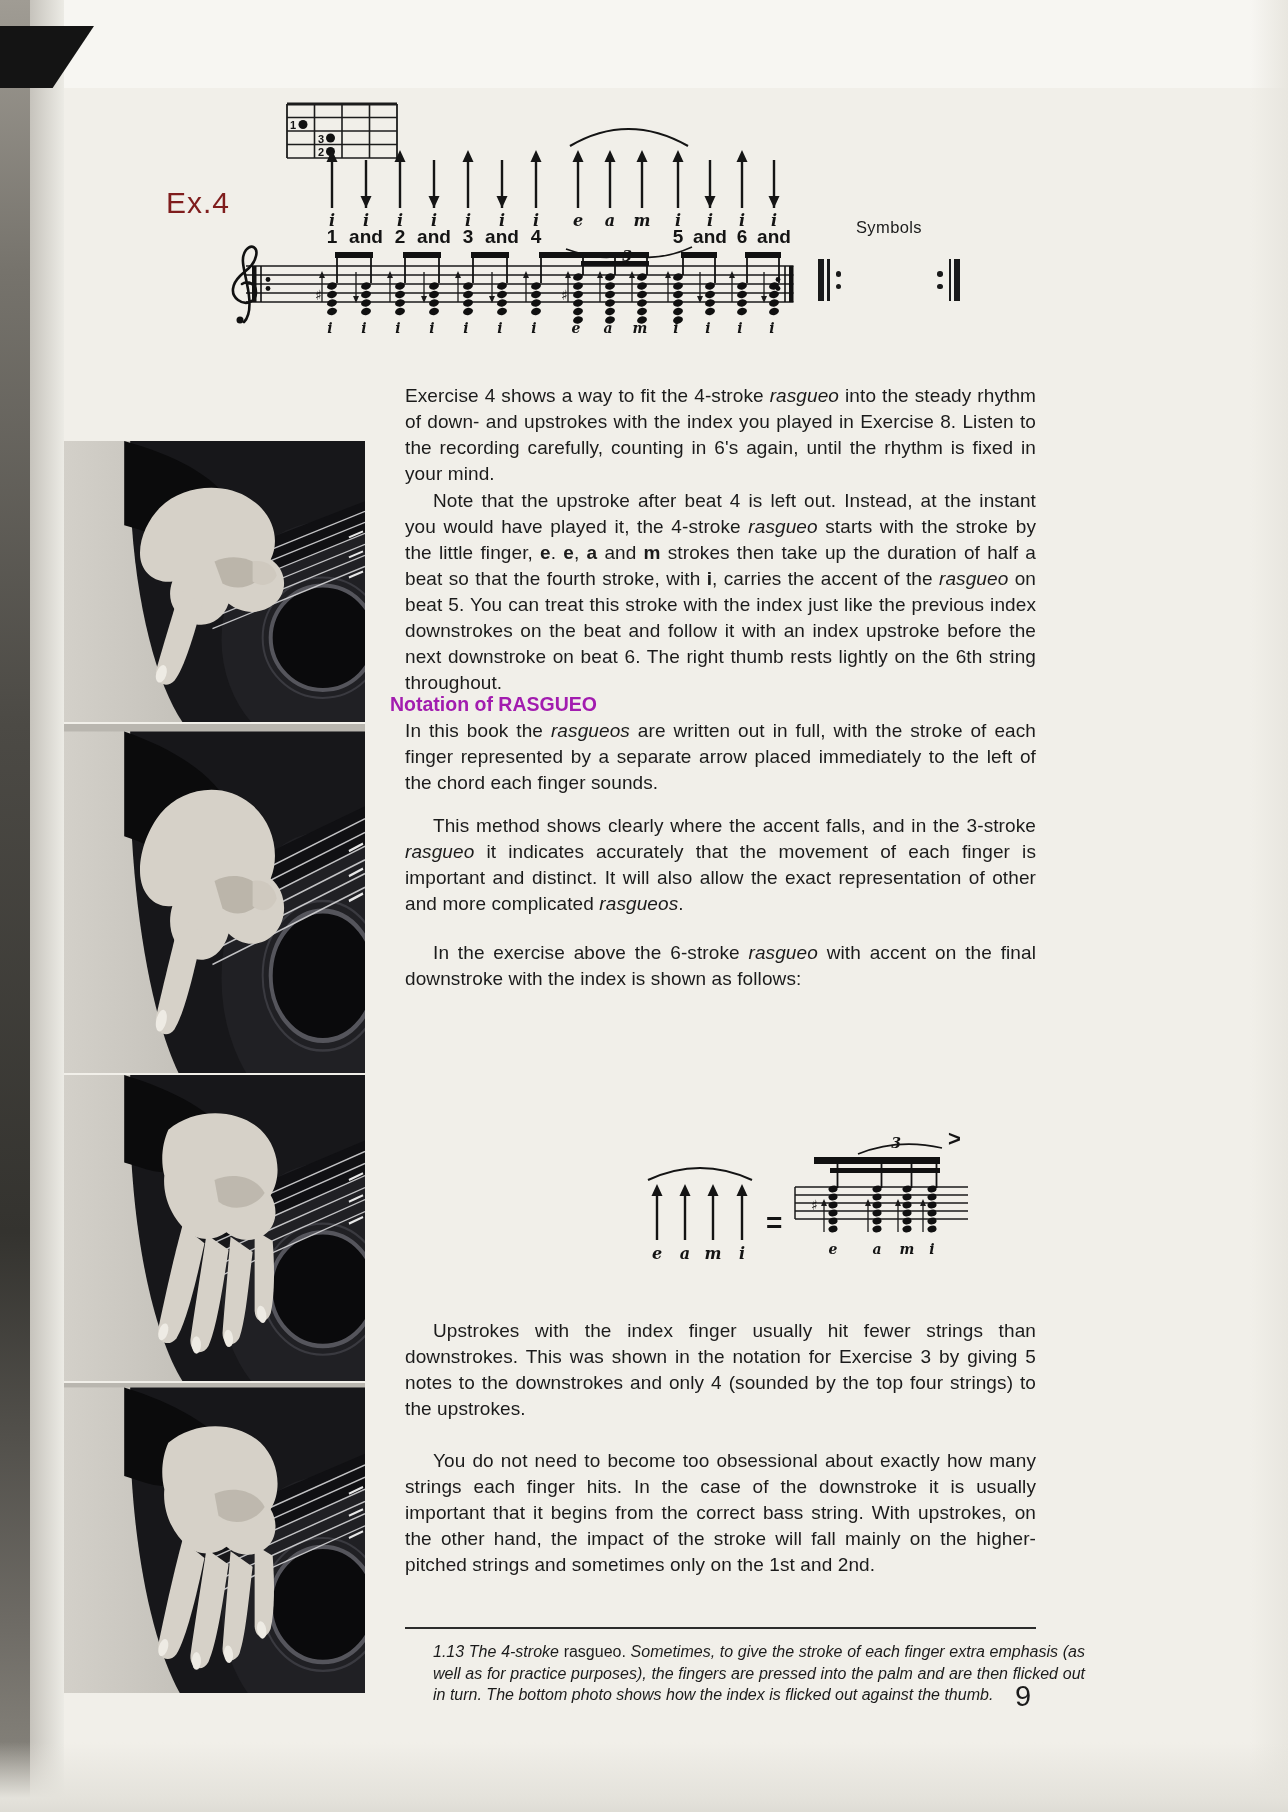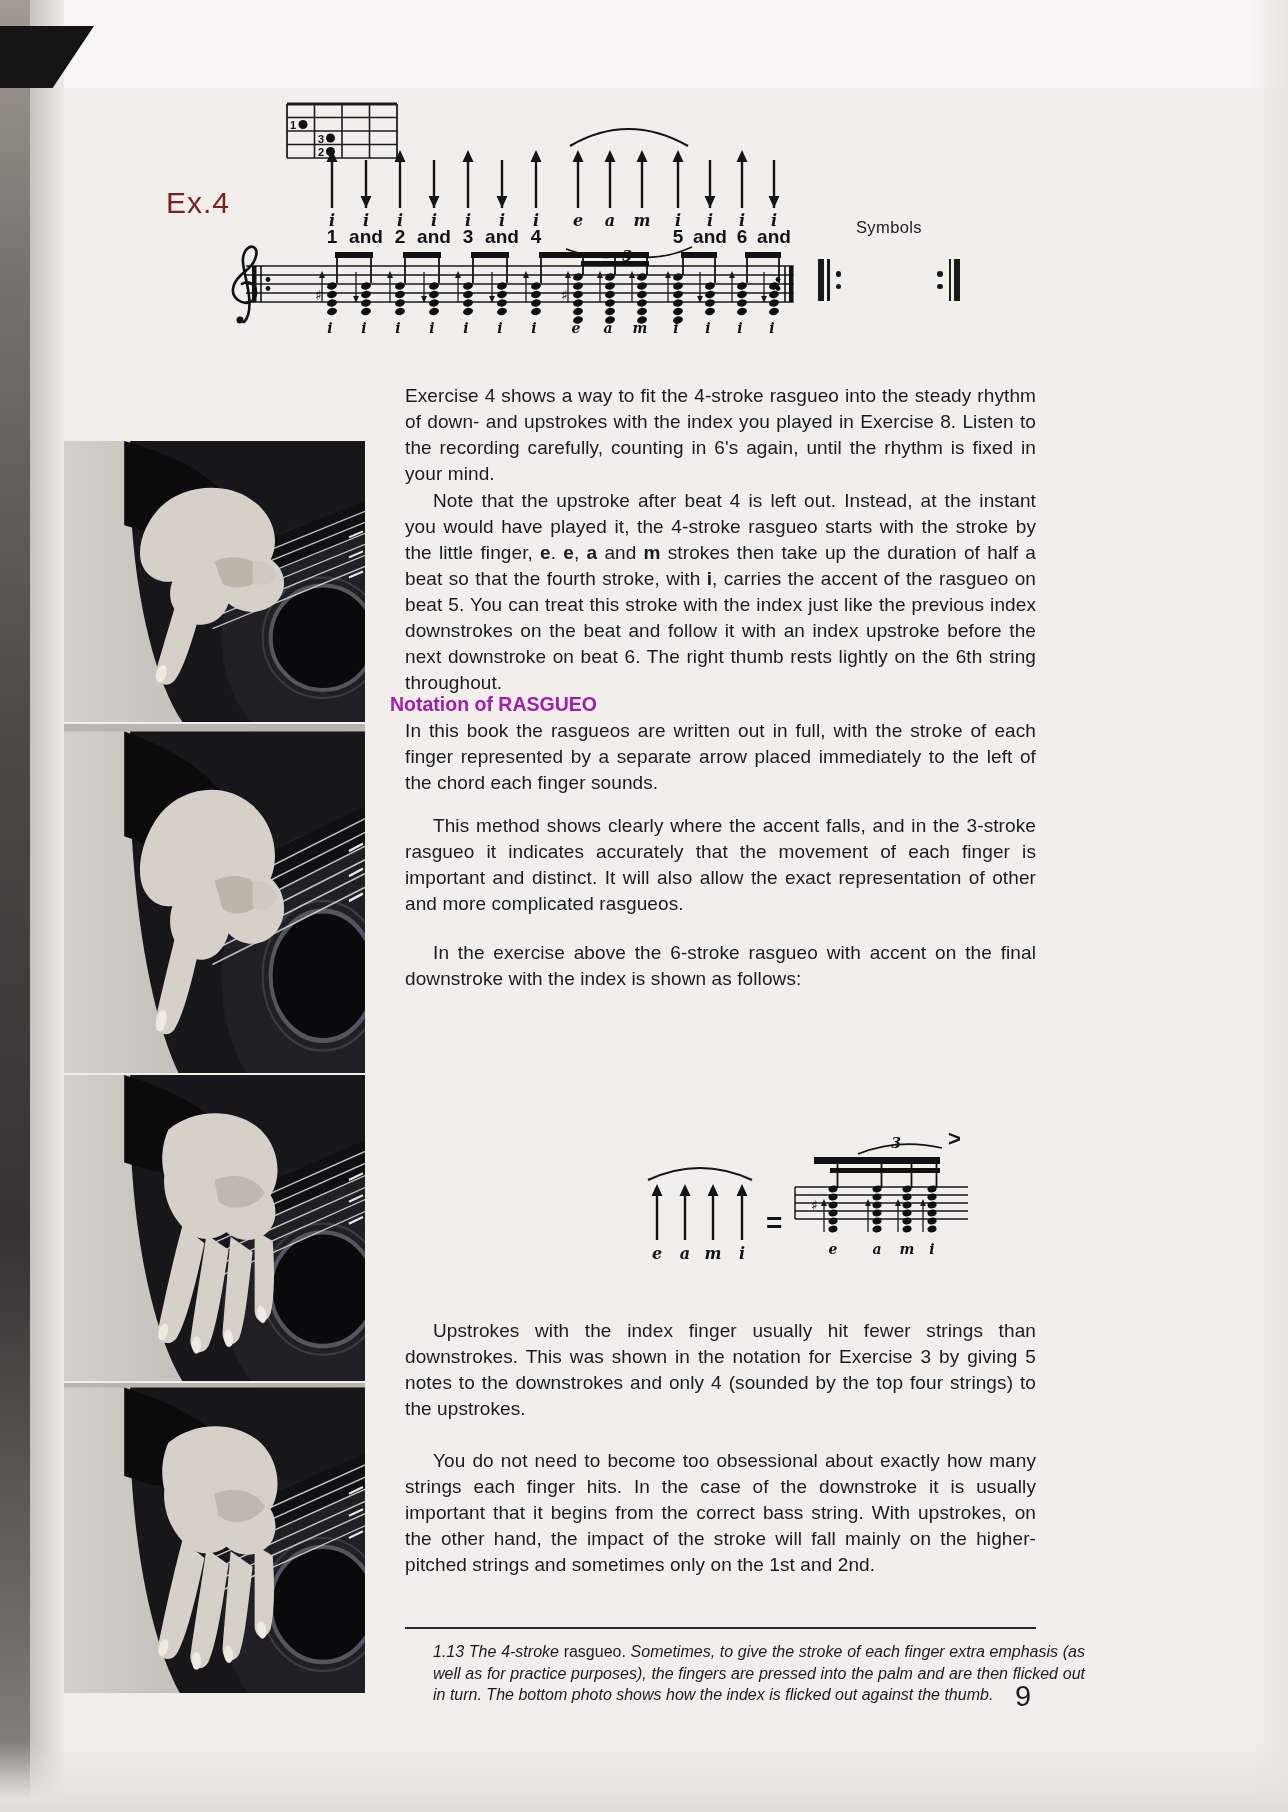"rasgueo" .seg-i { font-style: none -> italic }
